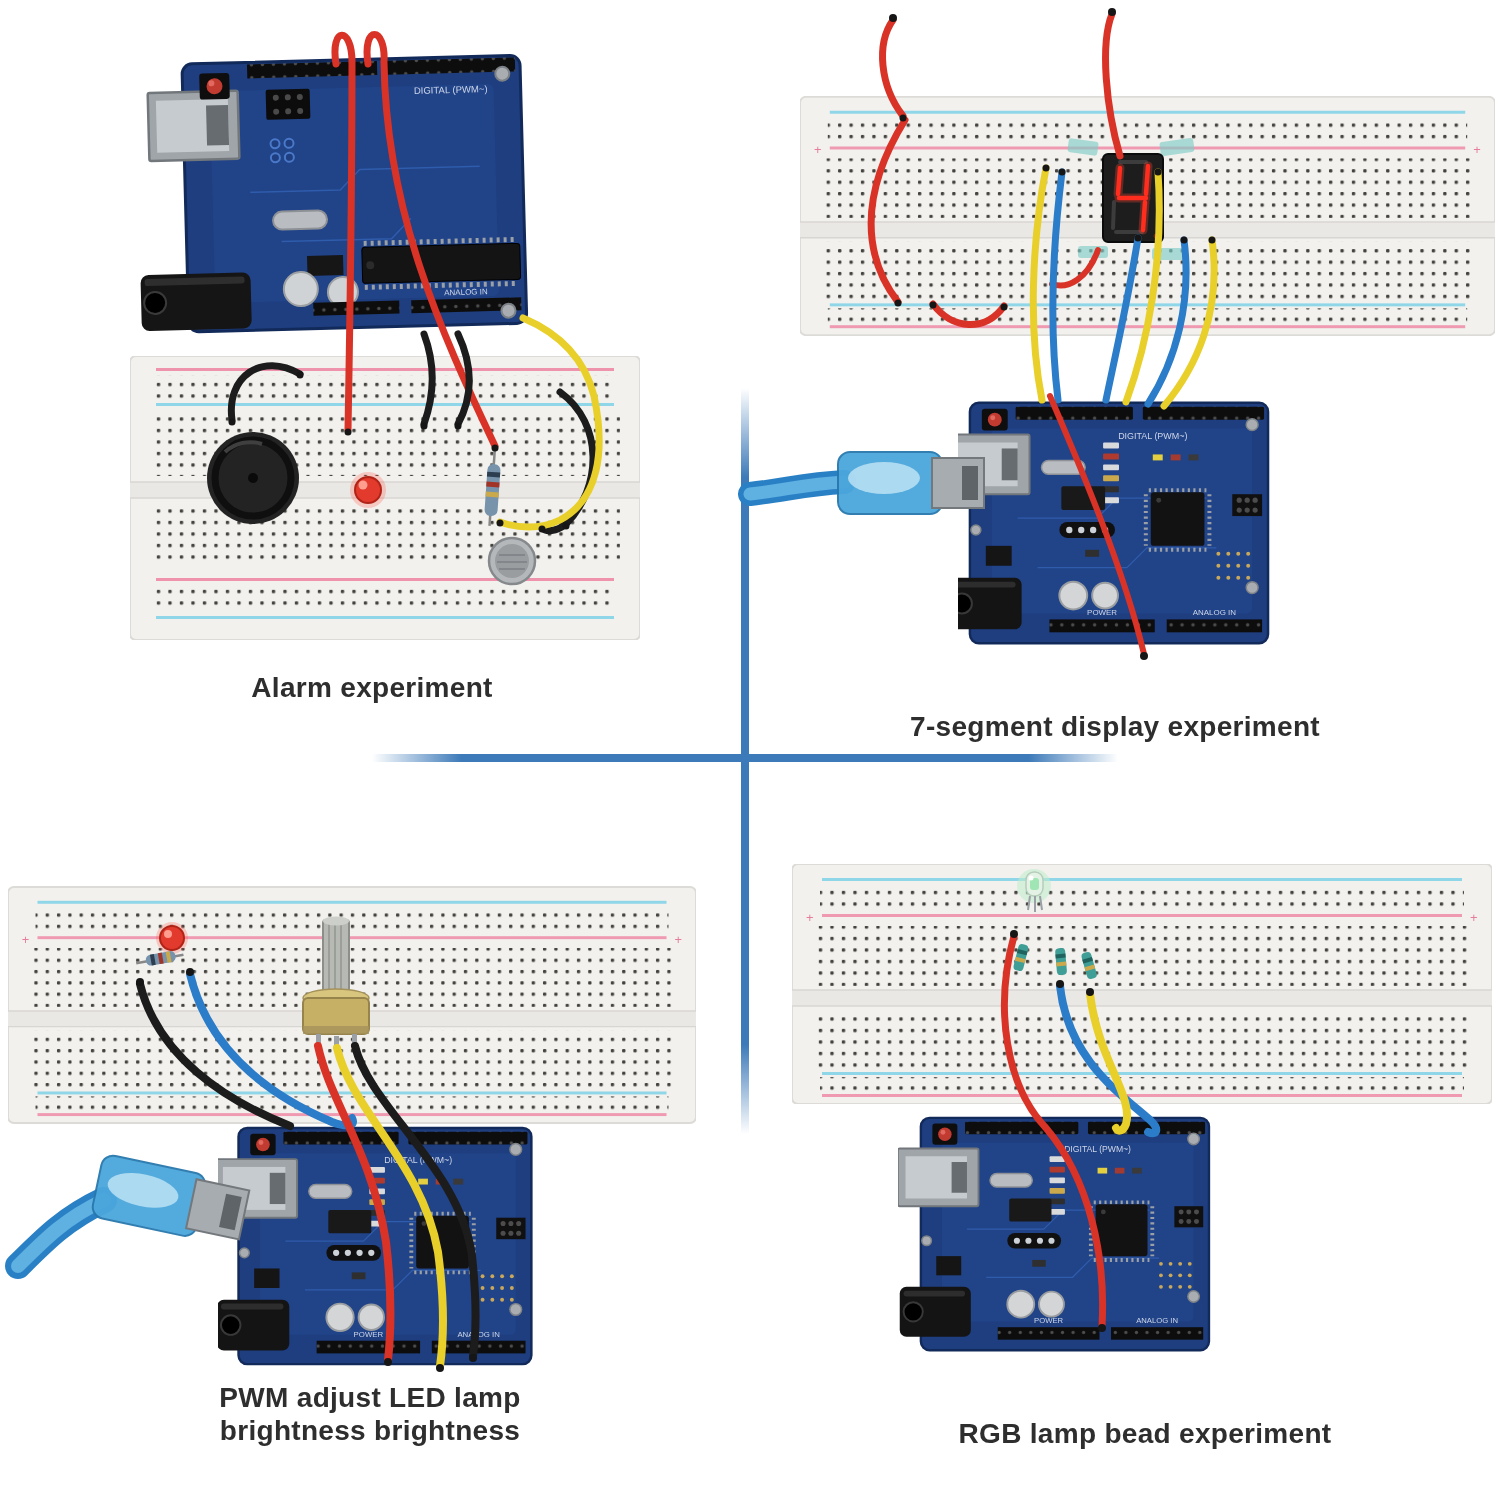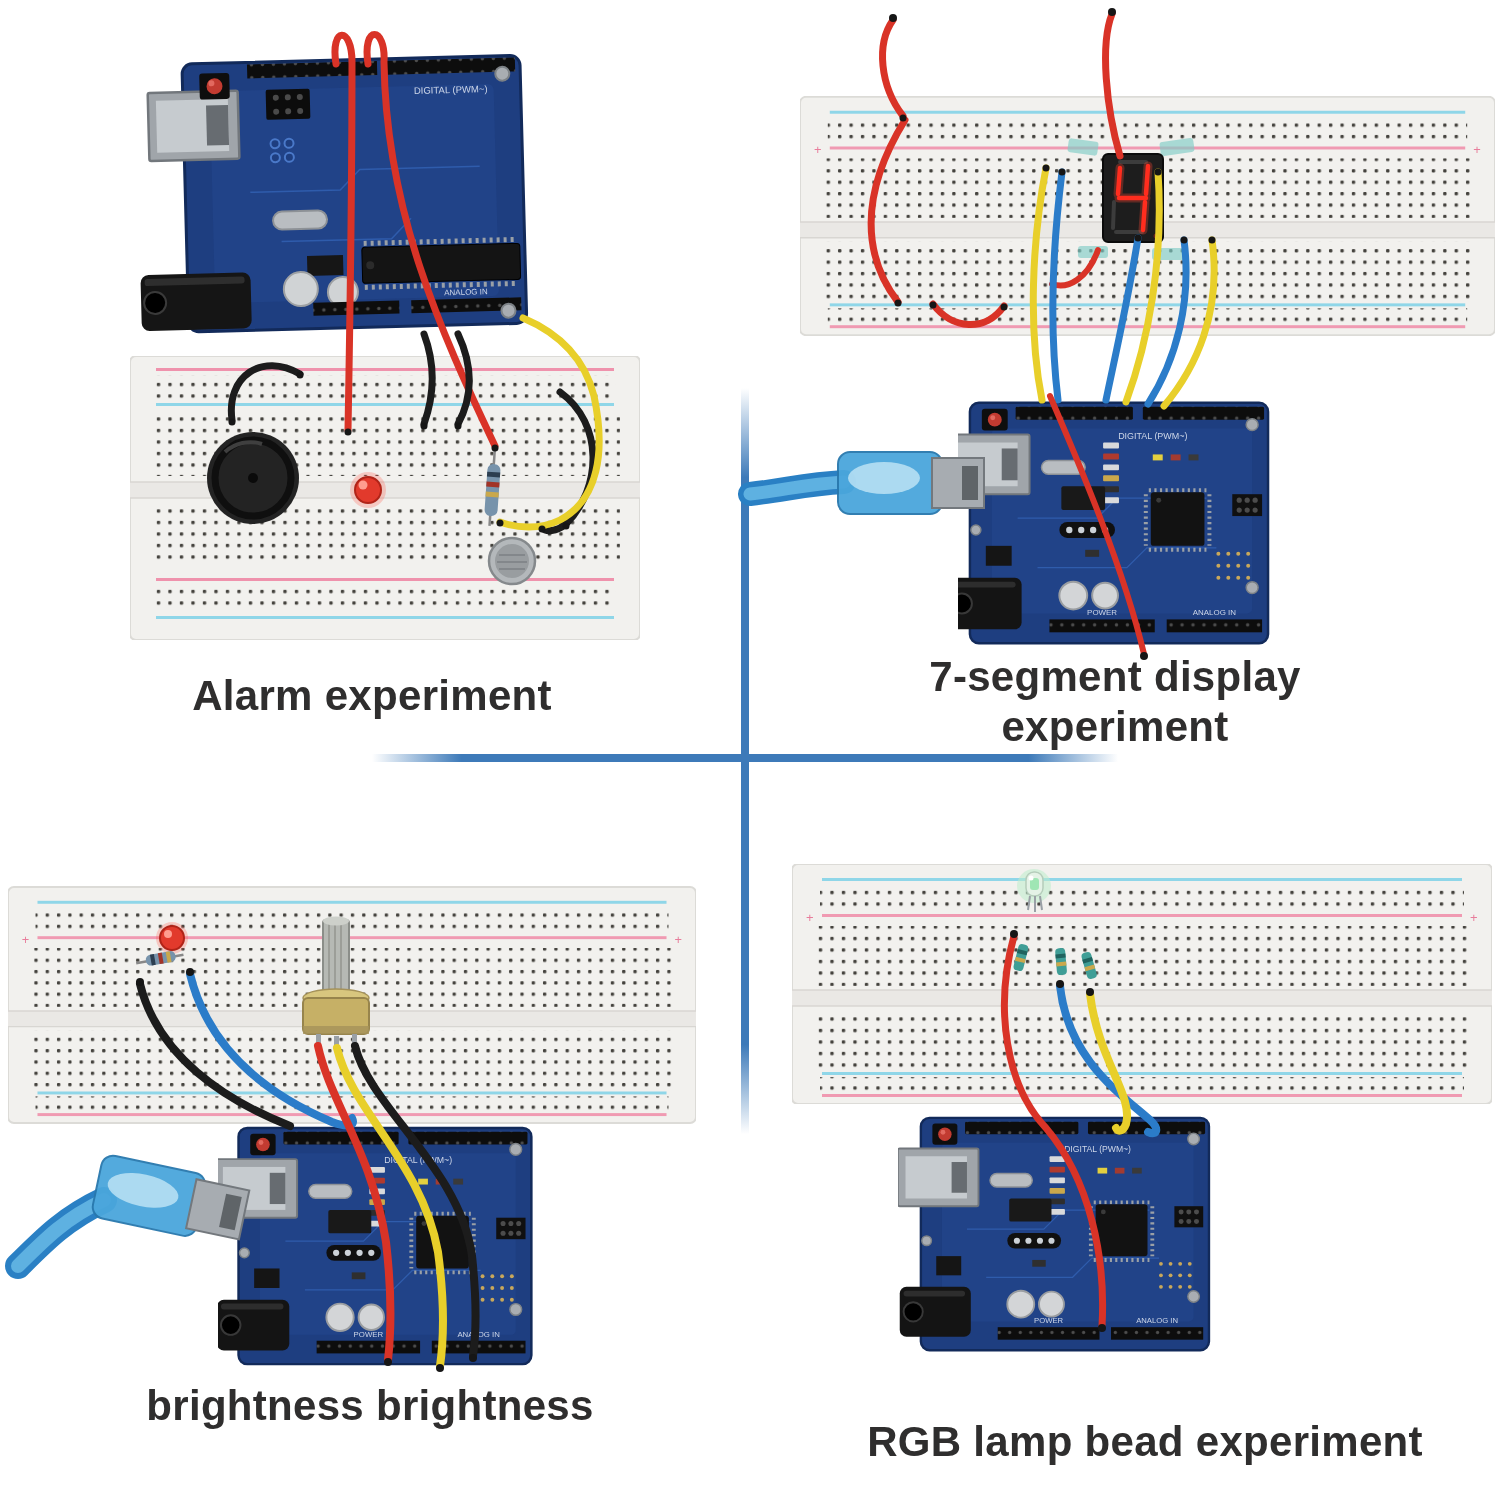"Alarm experiment" .caption { font-size: 42px -> 28px }
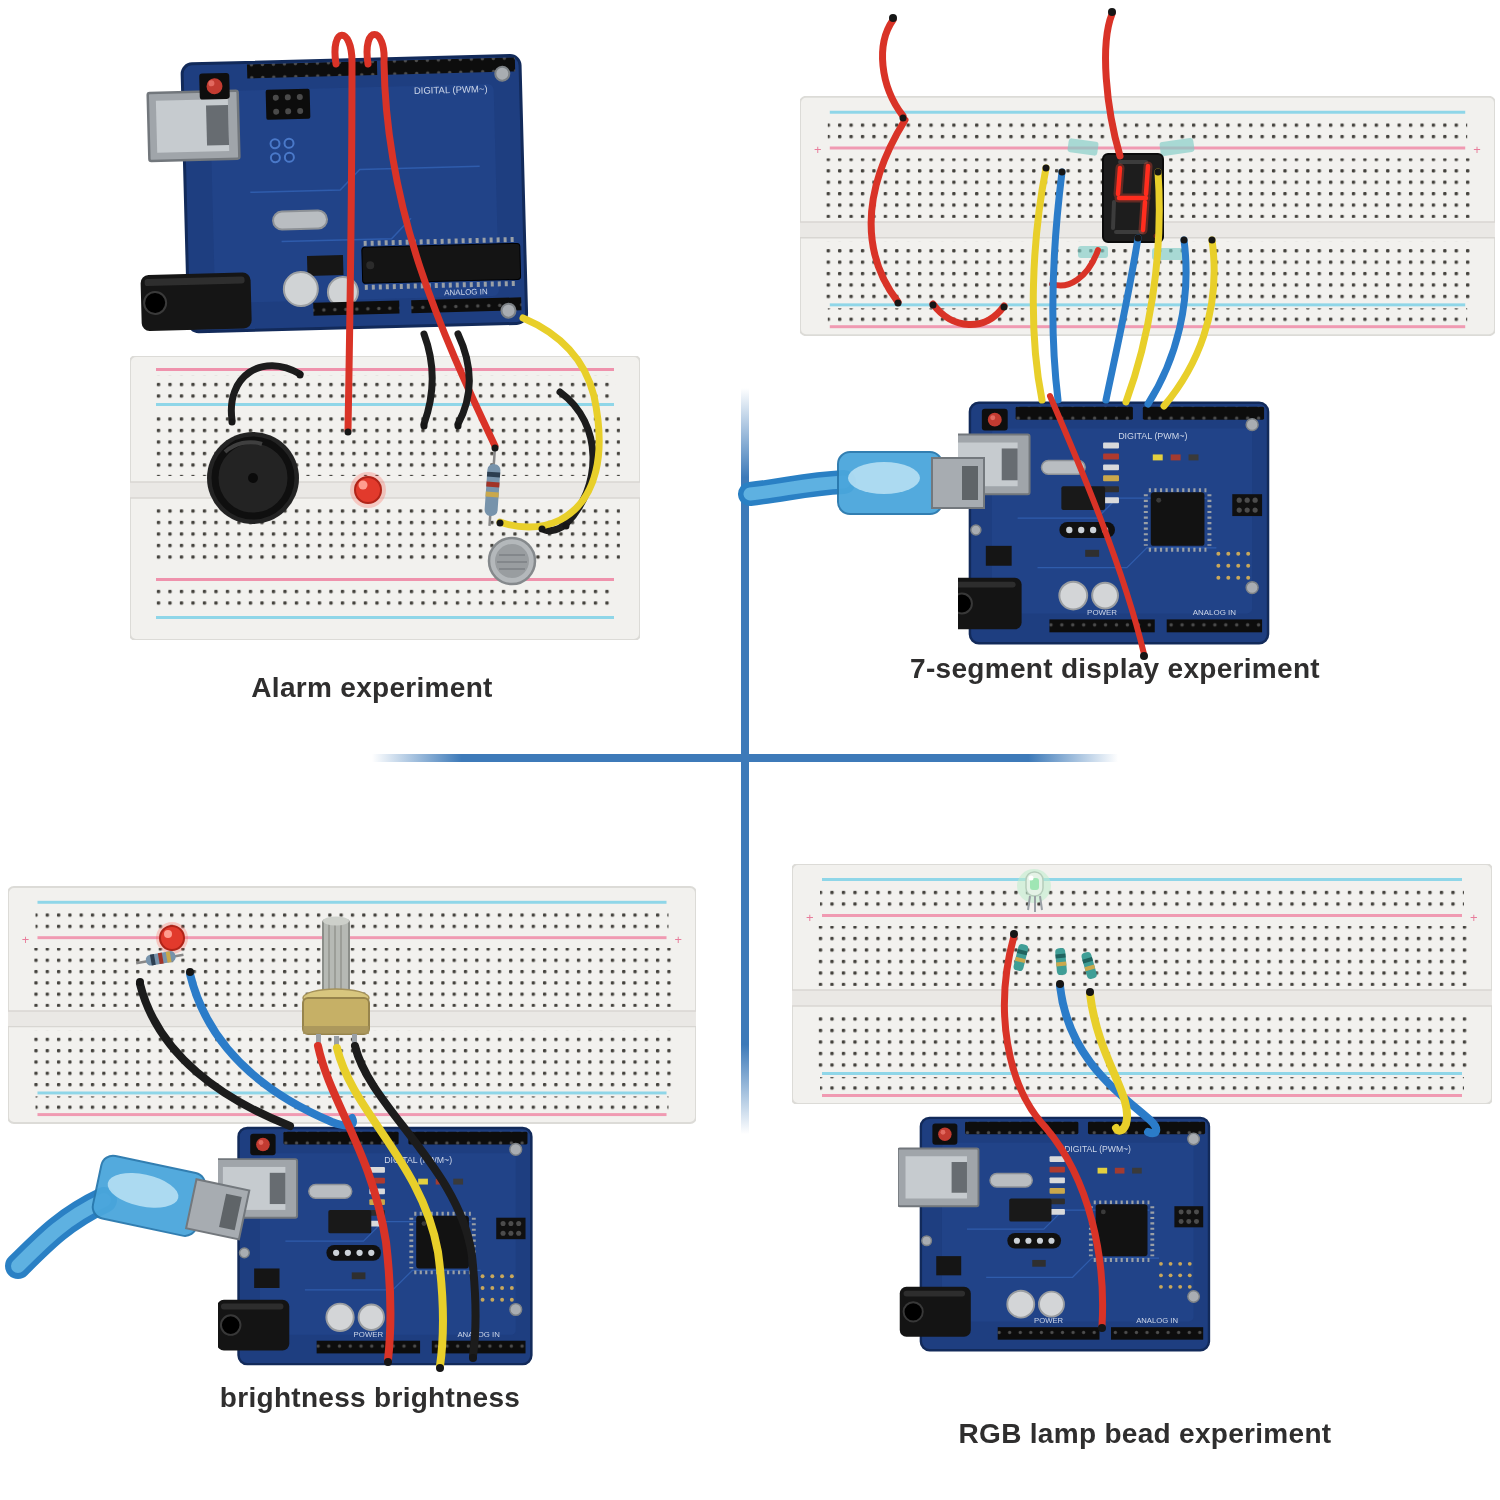"7-segment display experiment" .cap-7seg { top: 652px -> 710px }
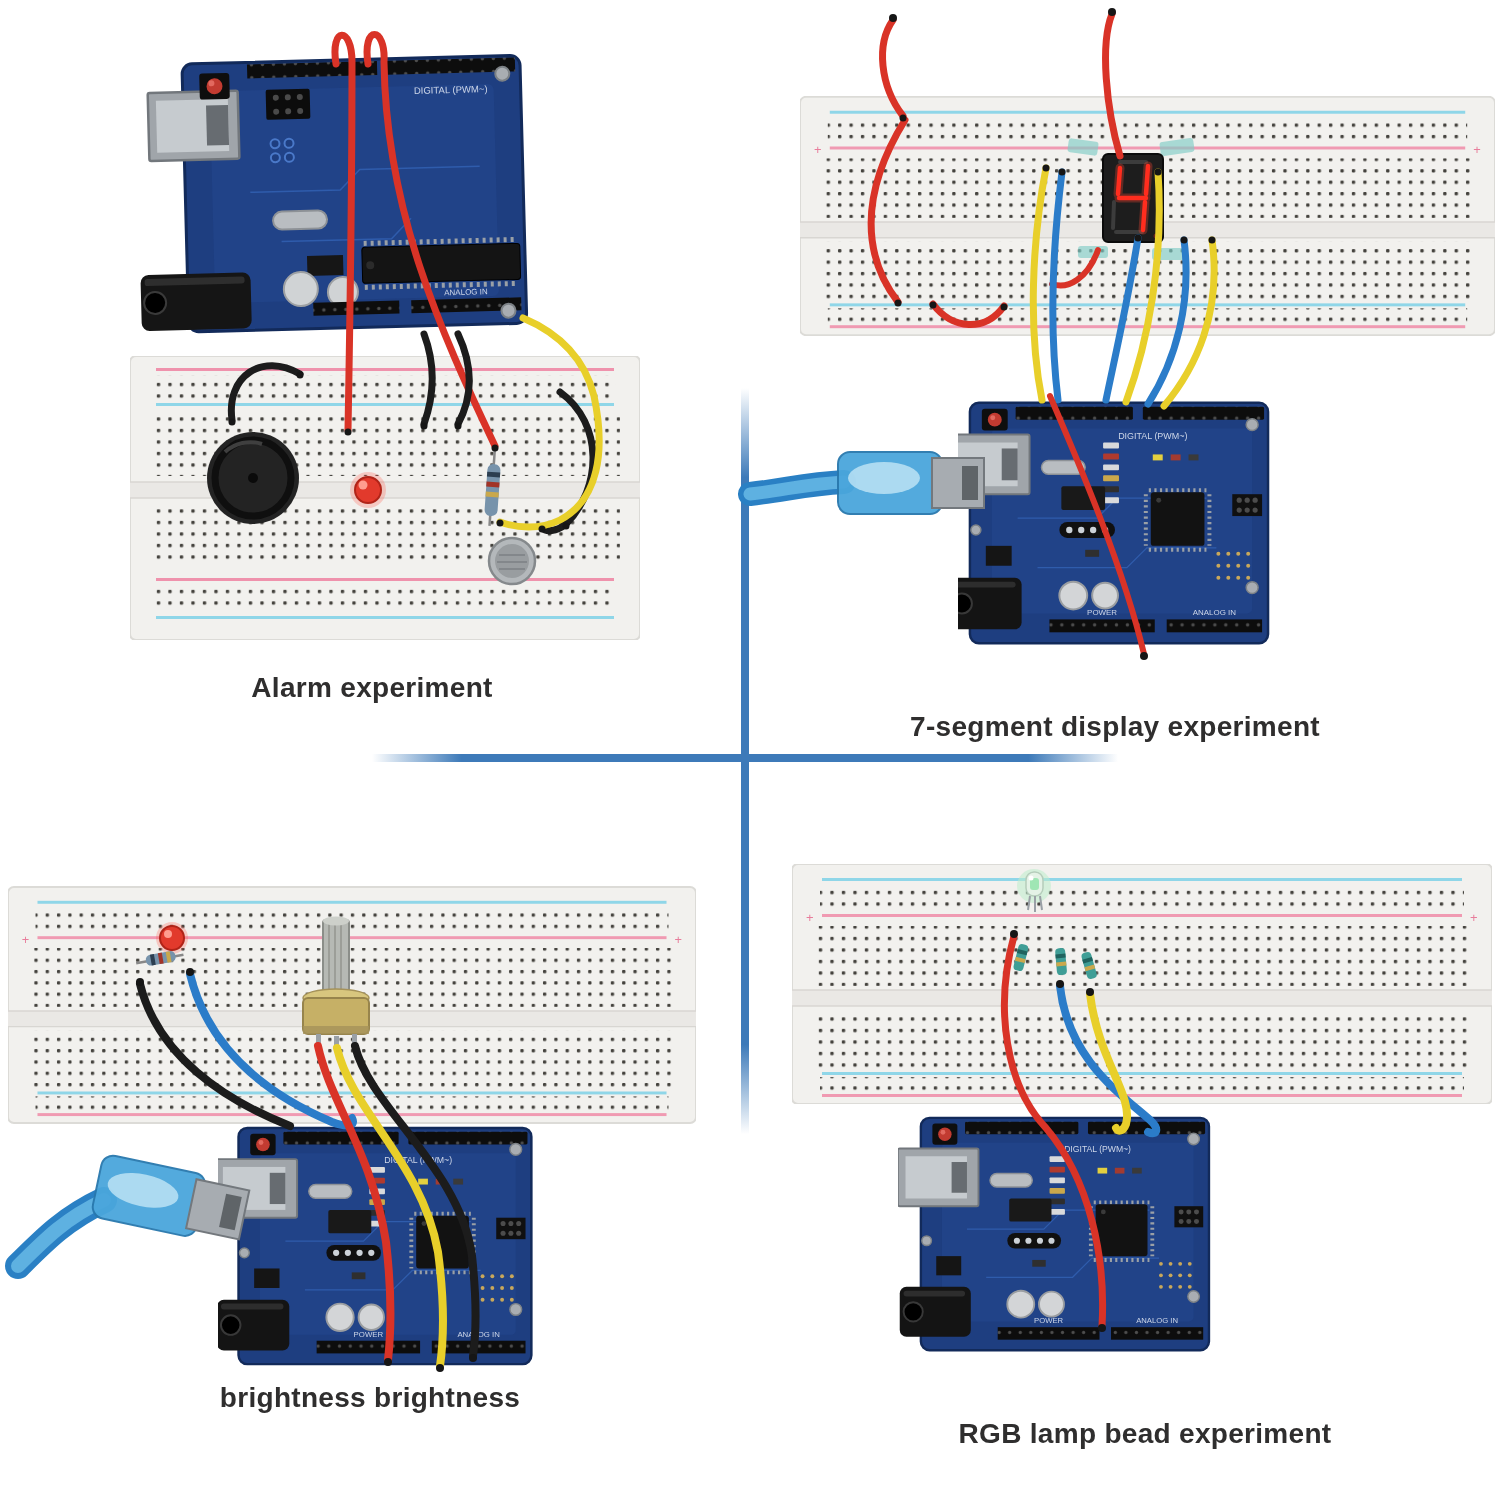"PWM adjust LED lamp" div { html: none -> <div>PWM adjust LED lamp</div> }
